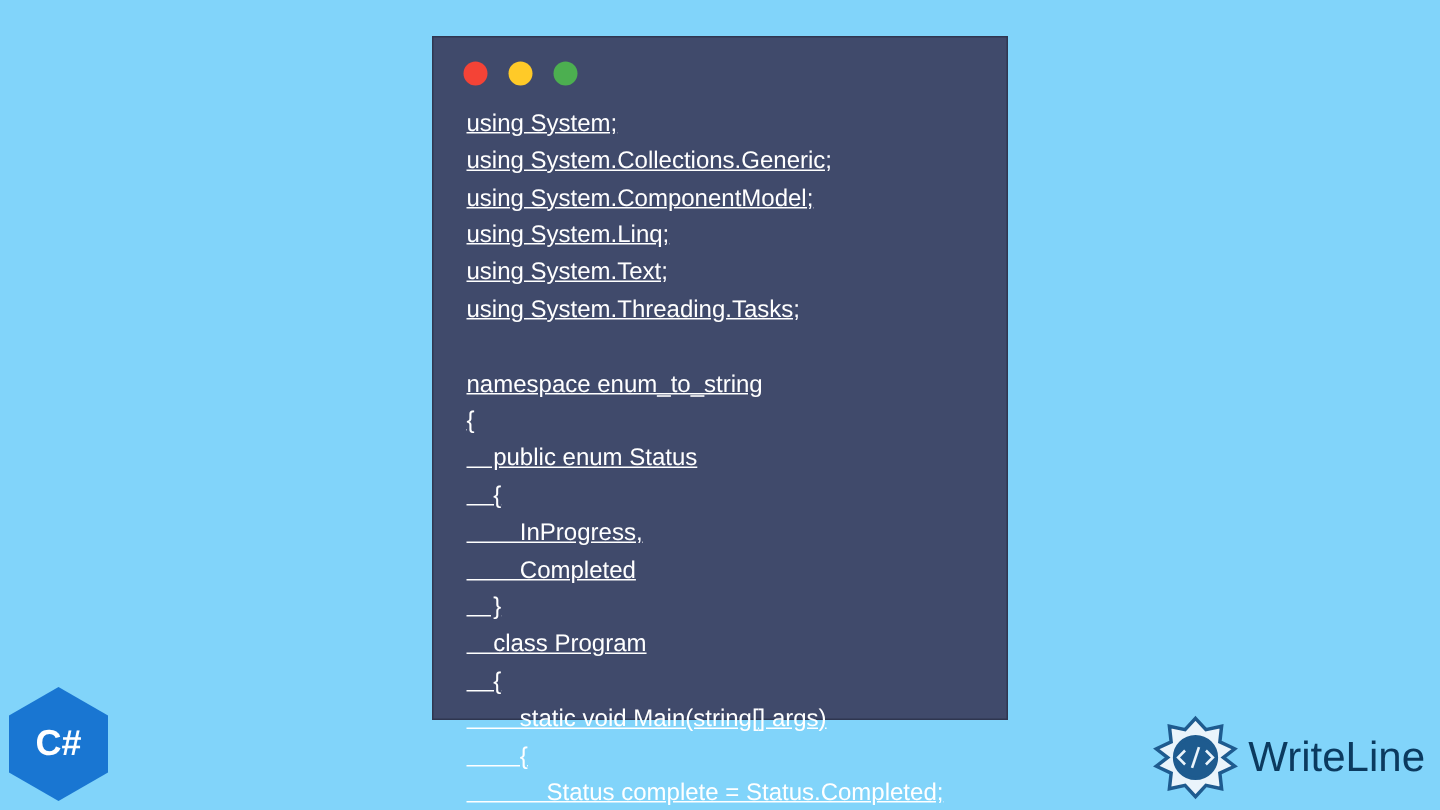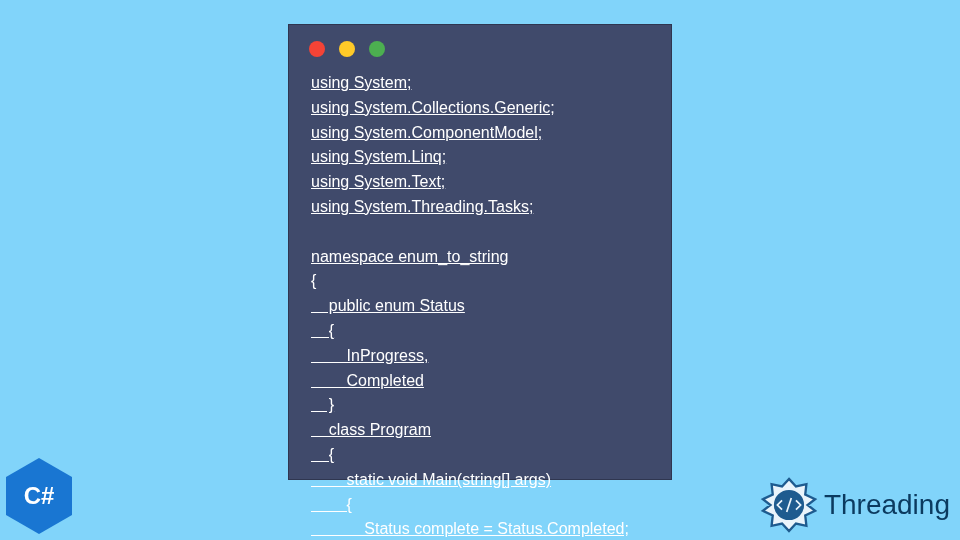"Threading" span.delft-text { text: Threading -> WriteLine }
